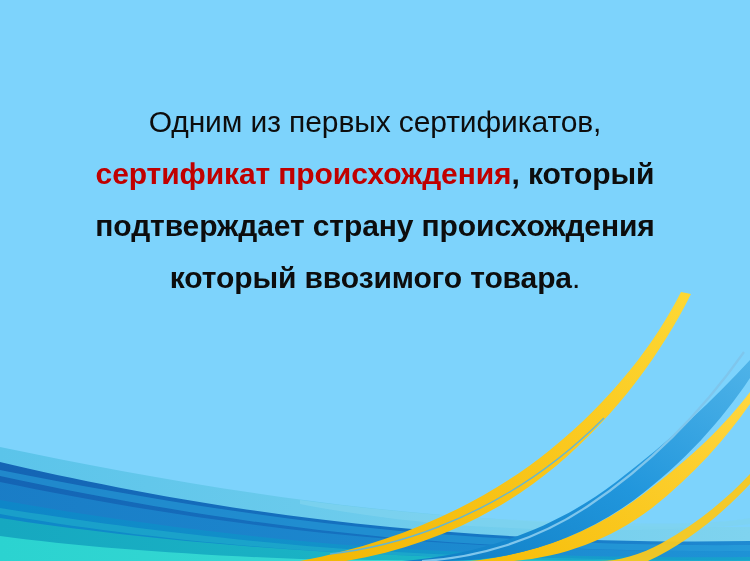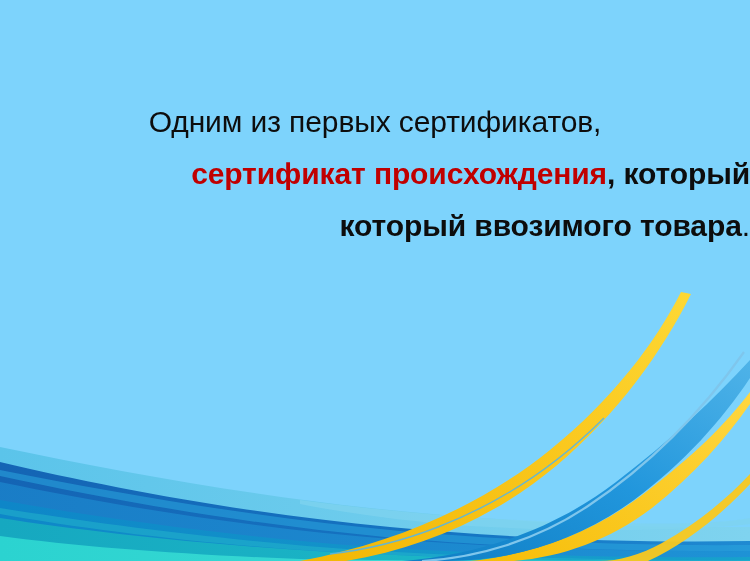"сертификат происхождения, который" .text-line.bold { text-align: right -> none }
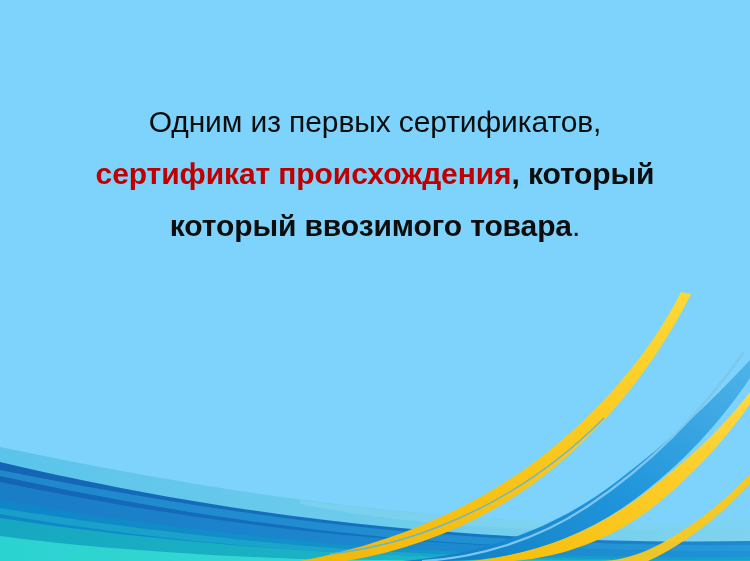"подтверждает страну происхождения" span.text-line { html: none -> <span>подтверждает страну происхождения</span> }
